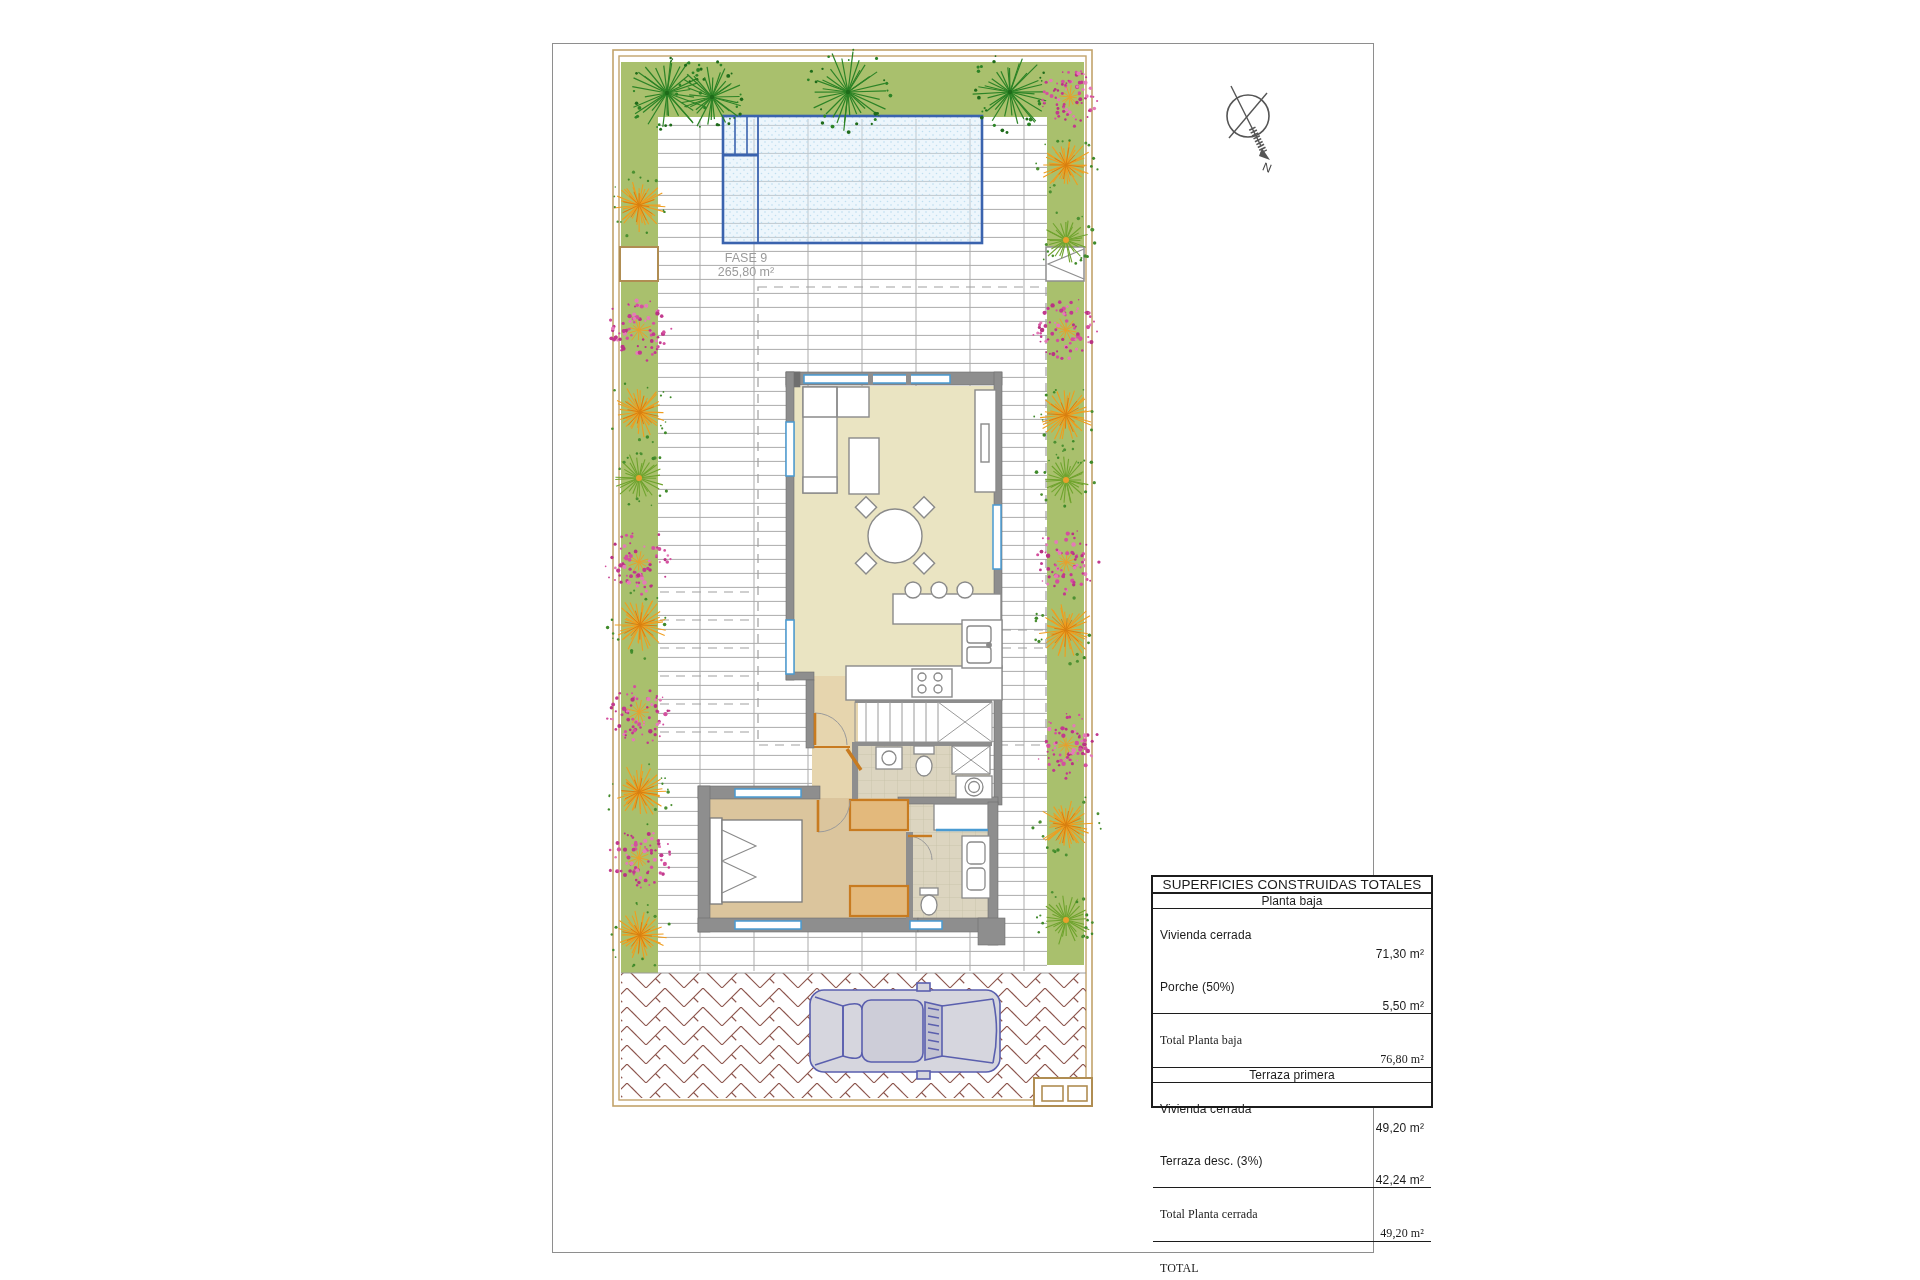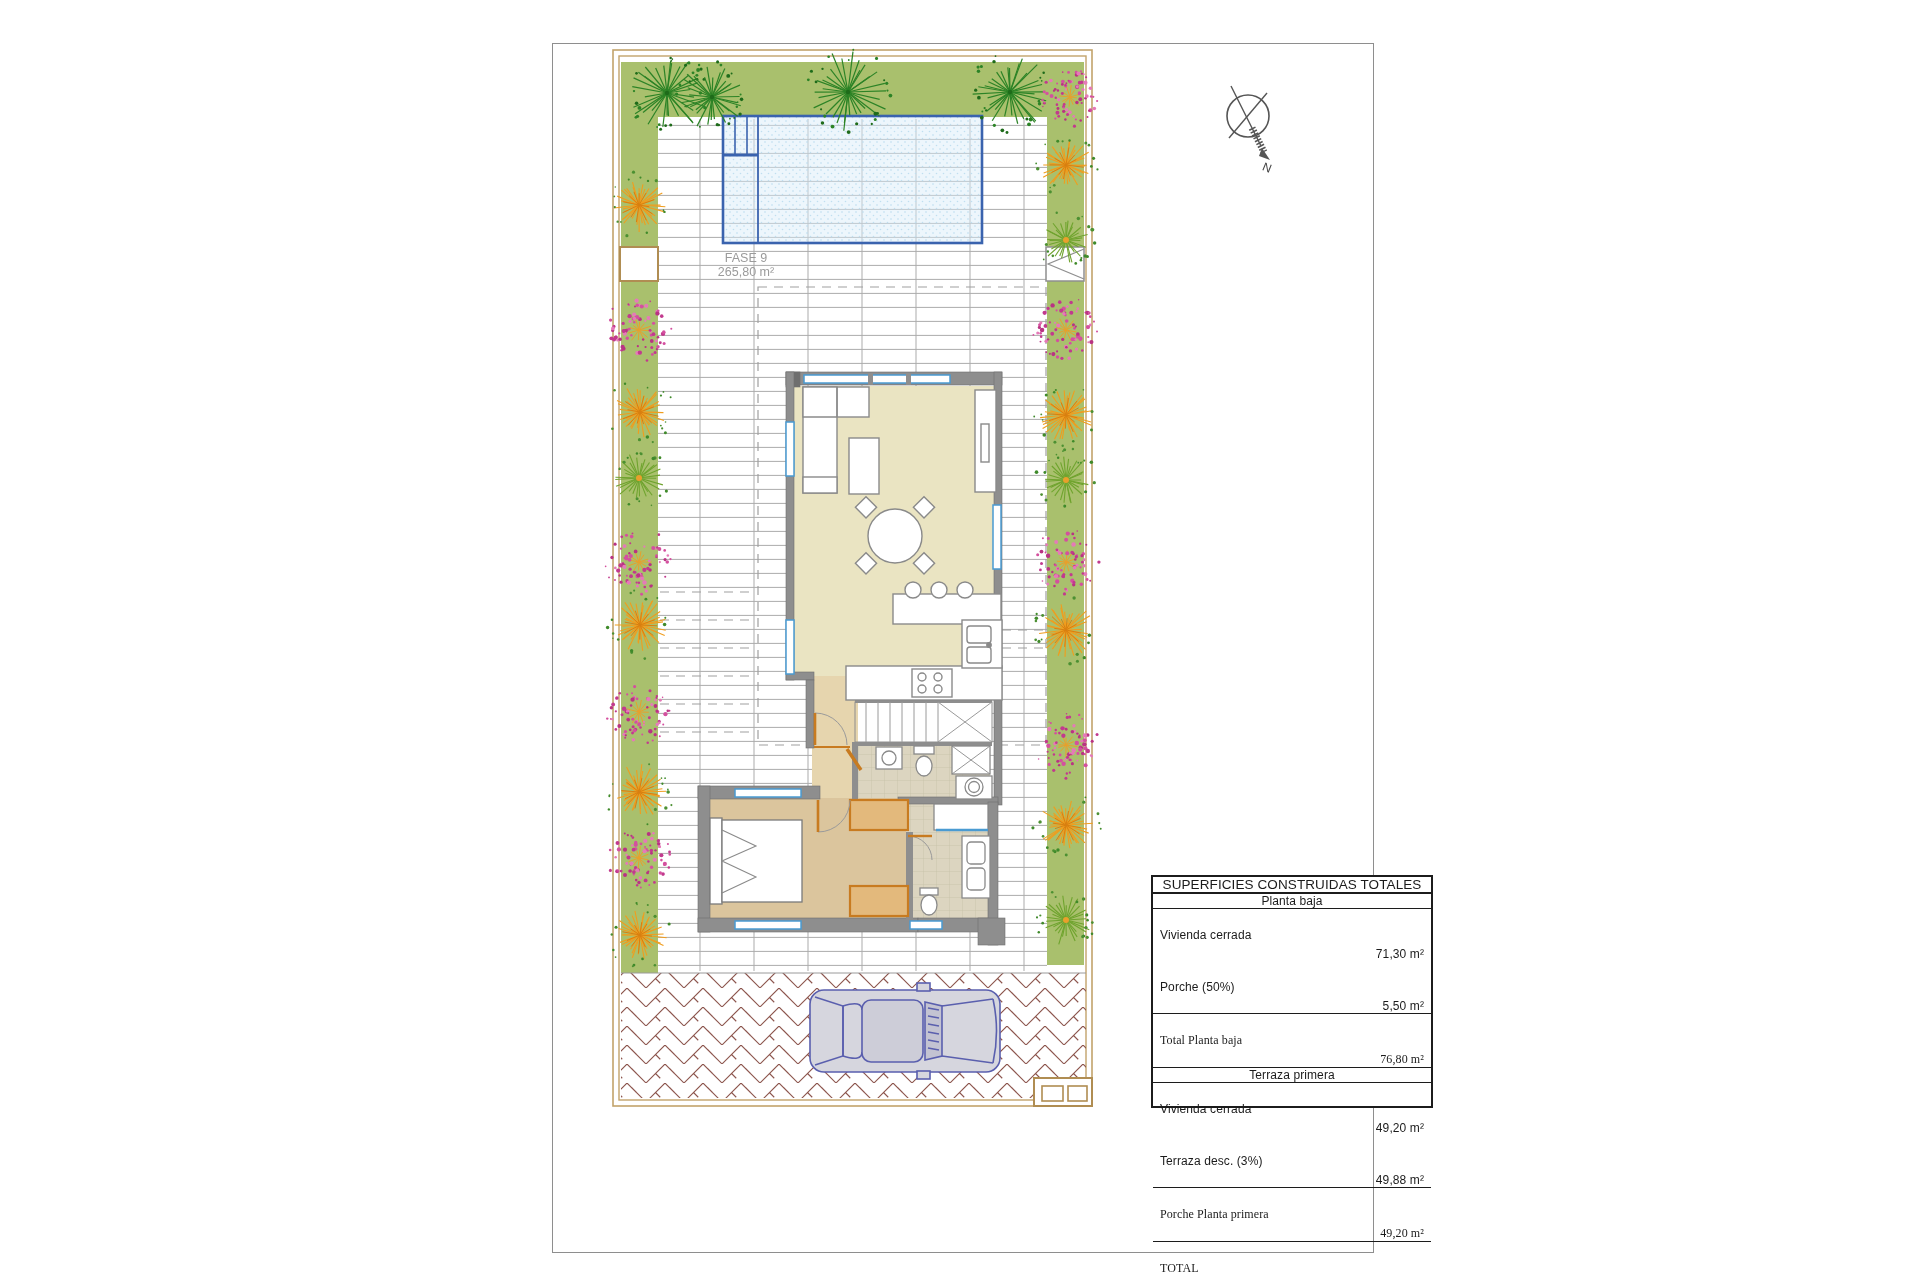"49,88 m²" span.val { text: 49,88 -> 42,24 }
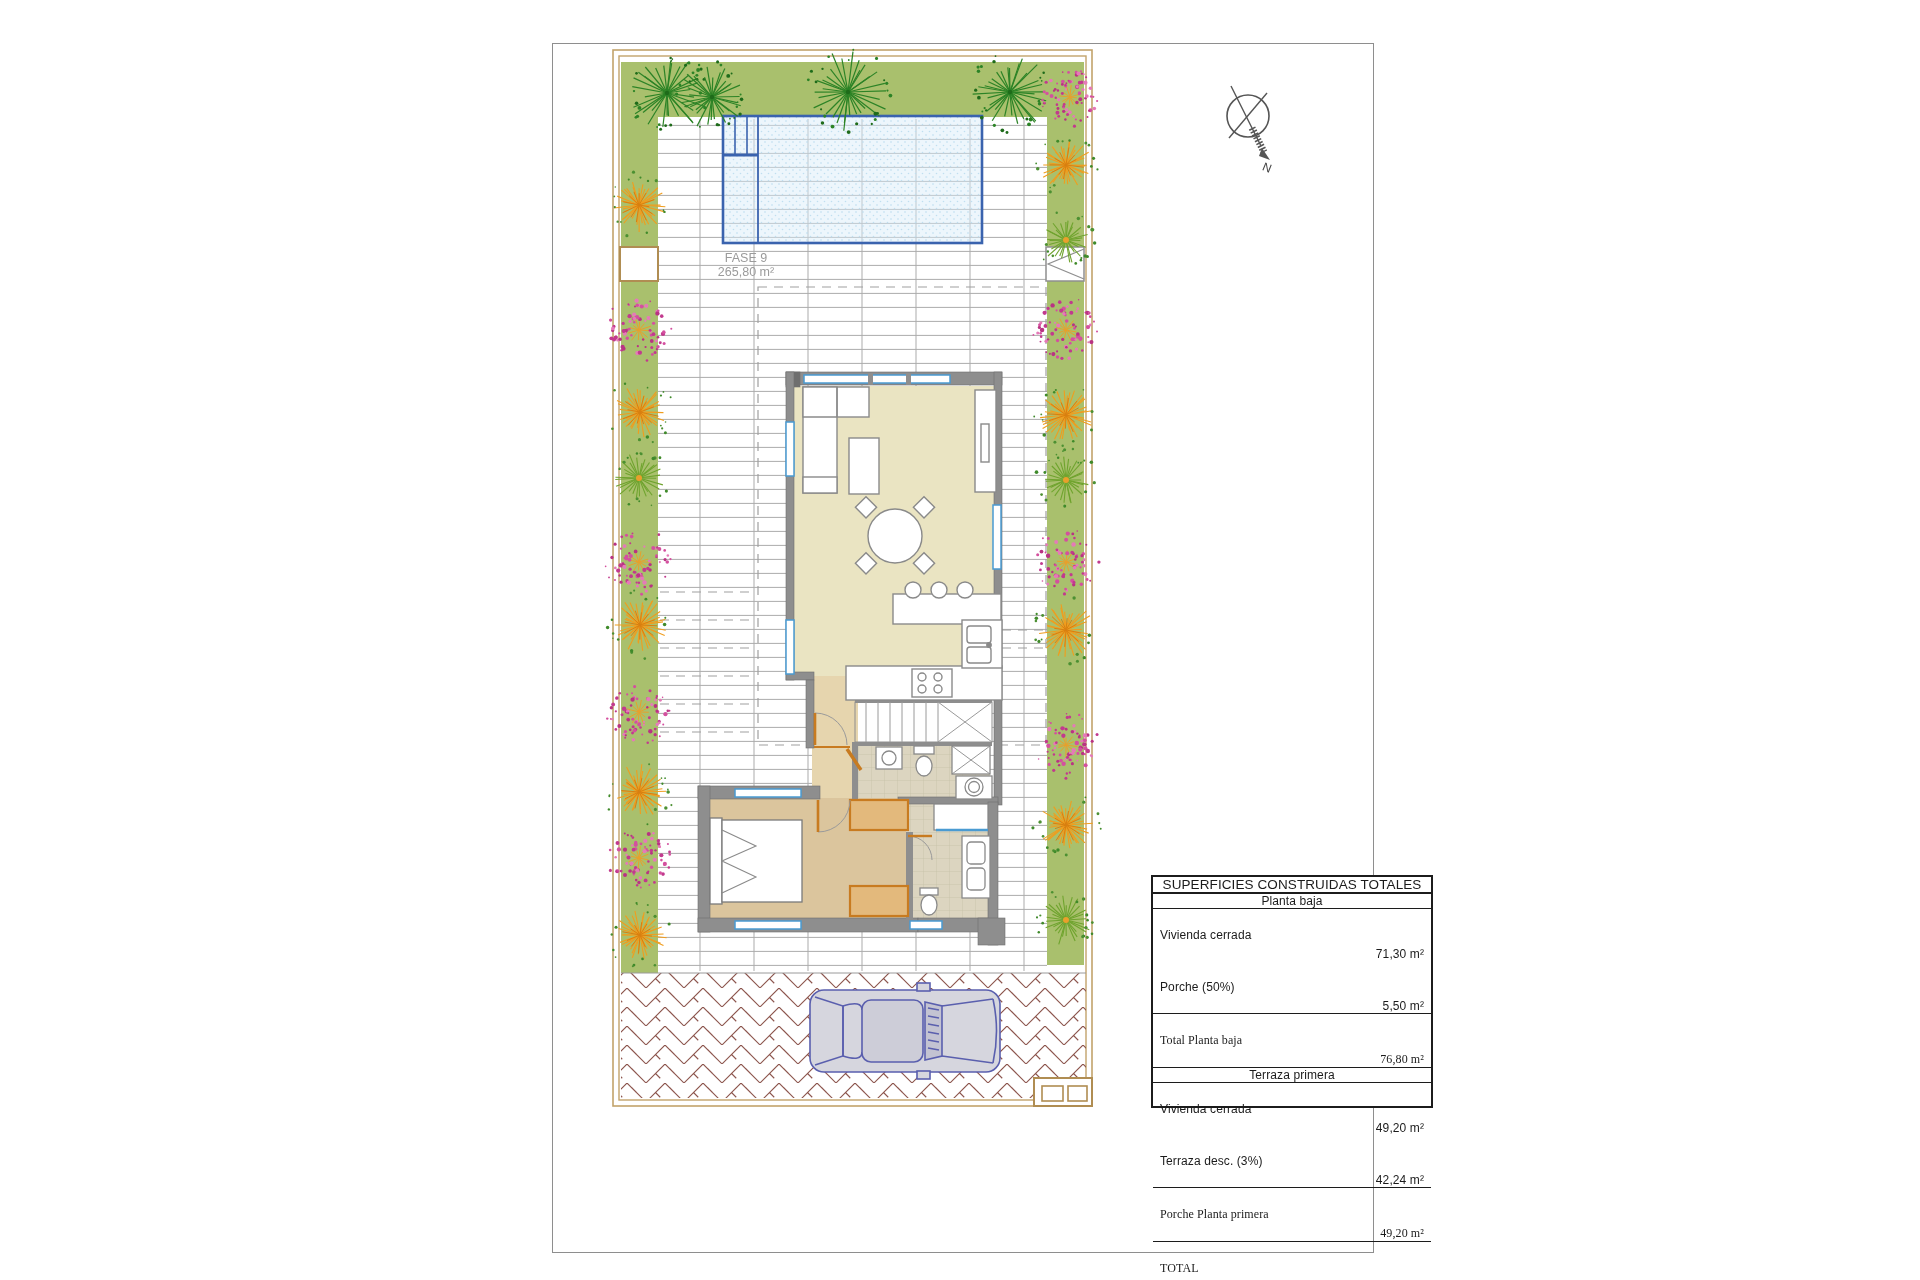"Porche Planta primera" span { text: Porche Planta primera -> Total Planta cerrada }
